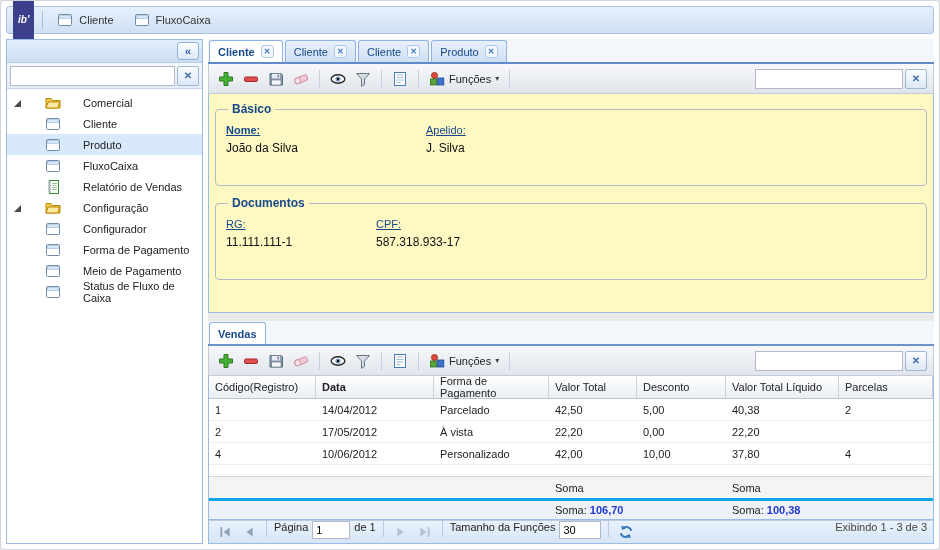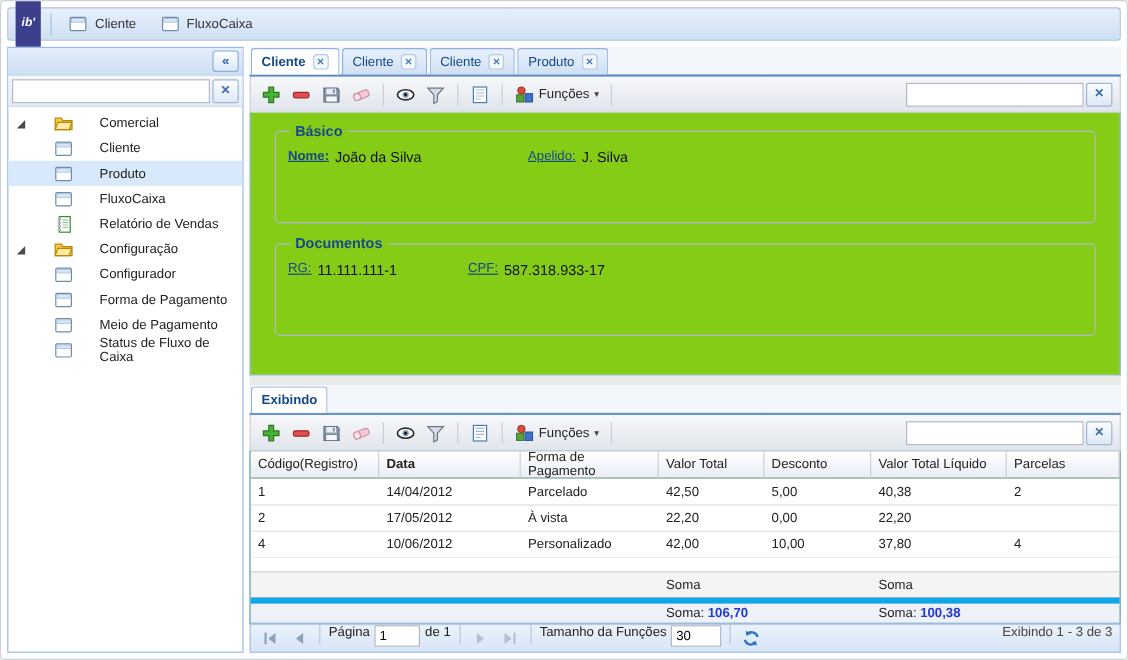"Básico" .formpanel { background: #84cc16 -> #fef9c3; padding: 8px 18px -> 8px 4px }
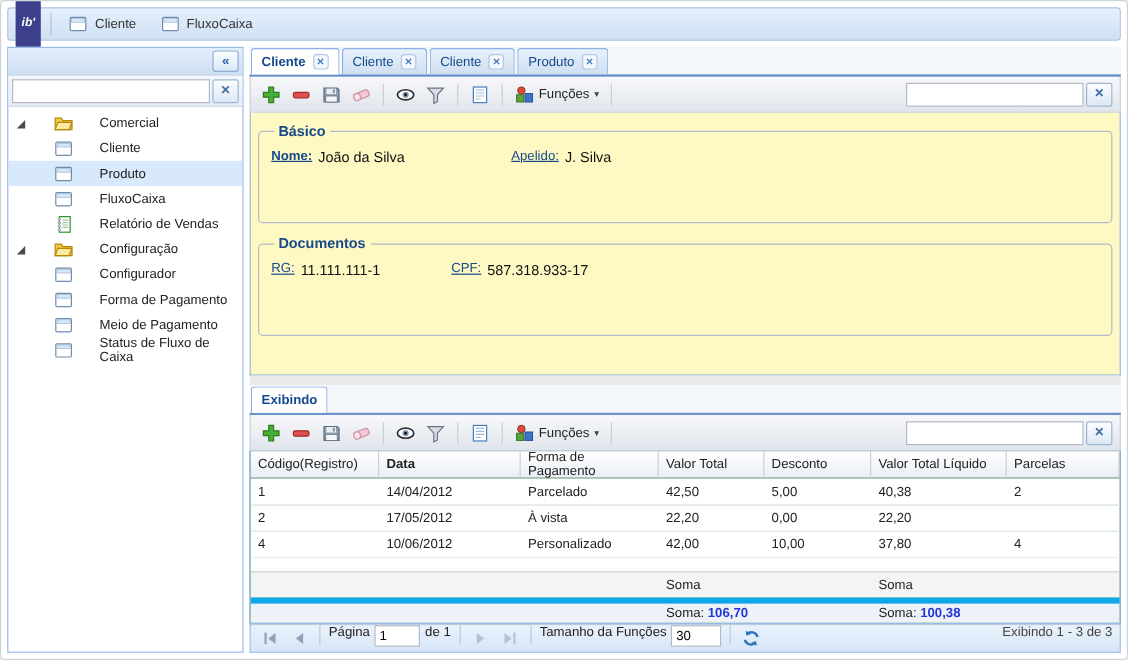"Nome:" .fcol { flex-direction: row -> column }
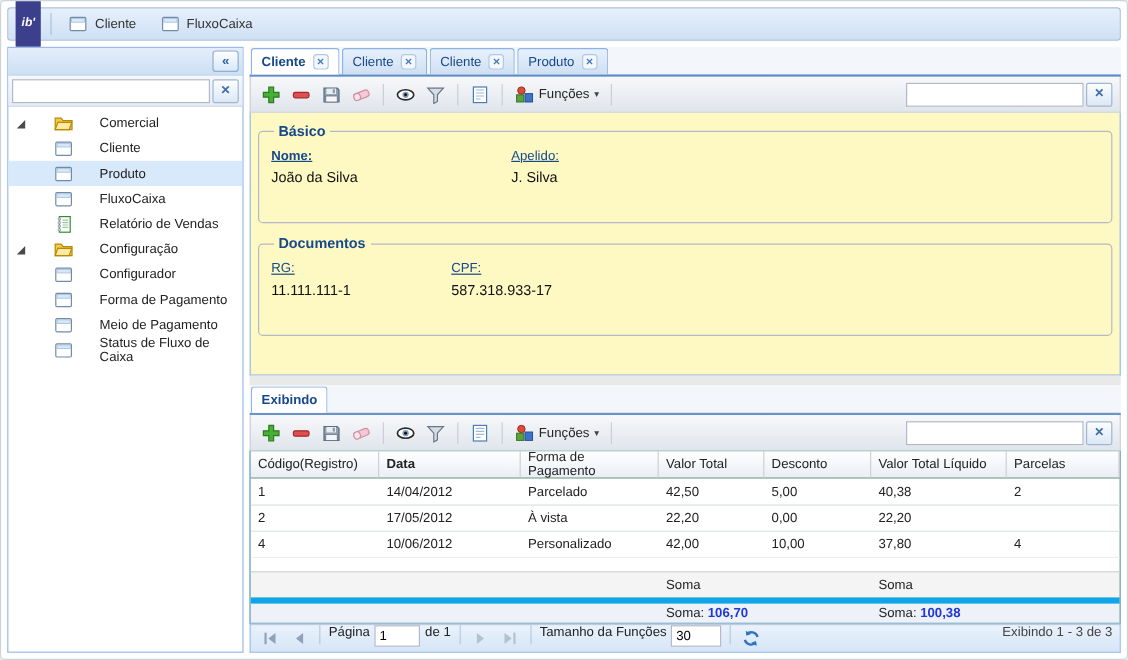"Exibindo" span { text: Exibindo -> Vendas }
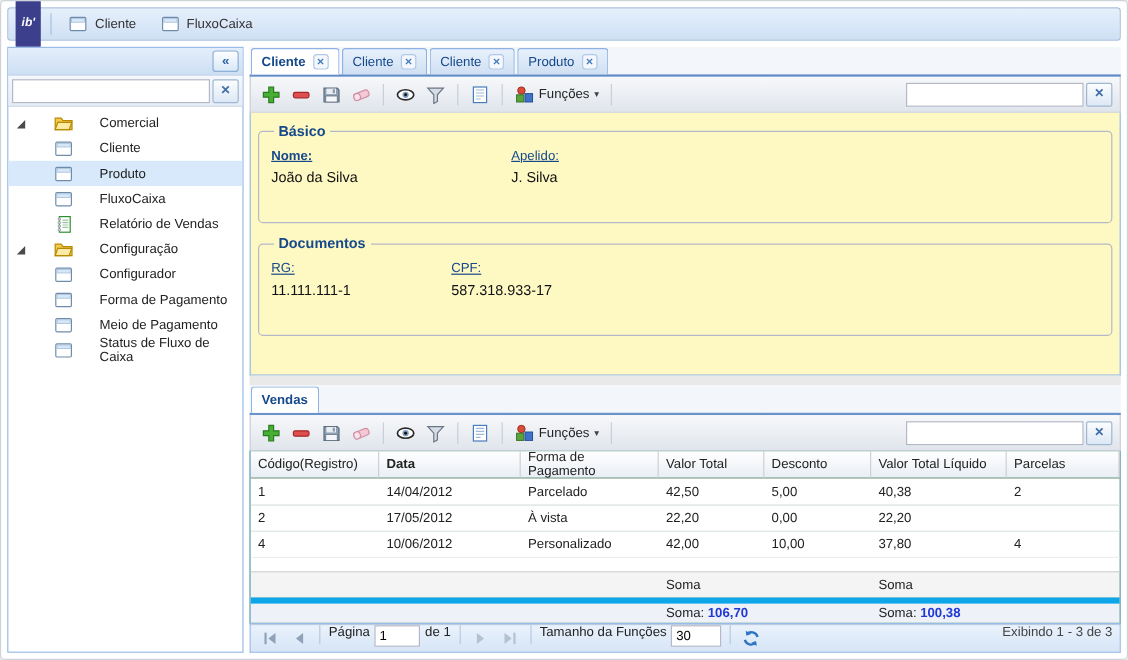"Soma:" .gsum2 { border-top: 5px solid #0ea5e9 -> 3px solid #0ea5e9 }
